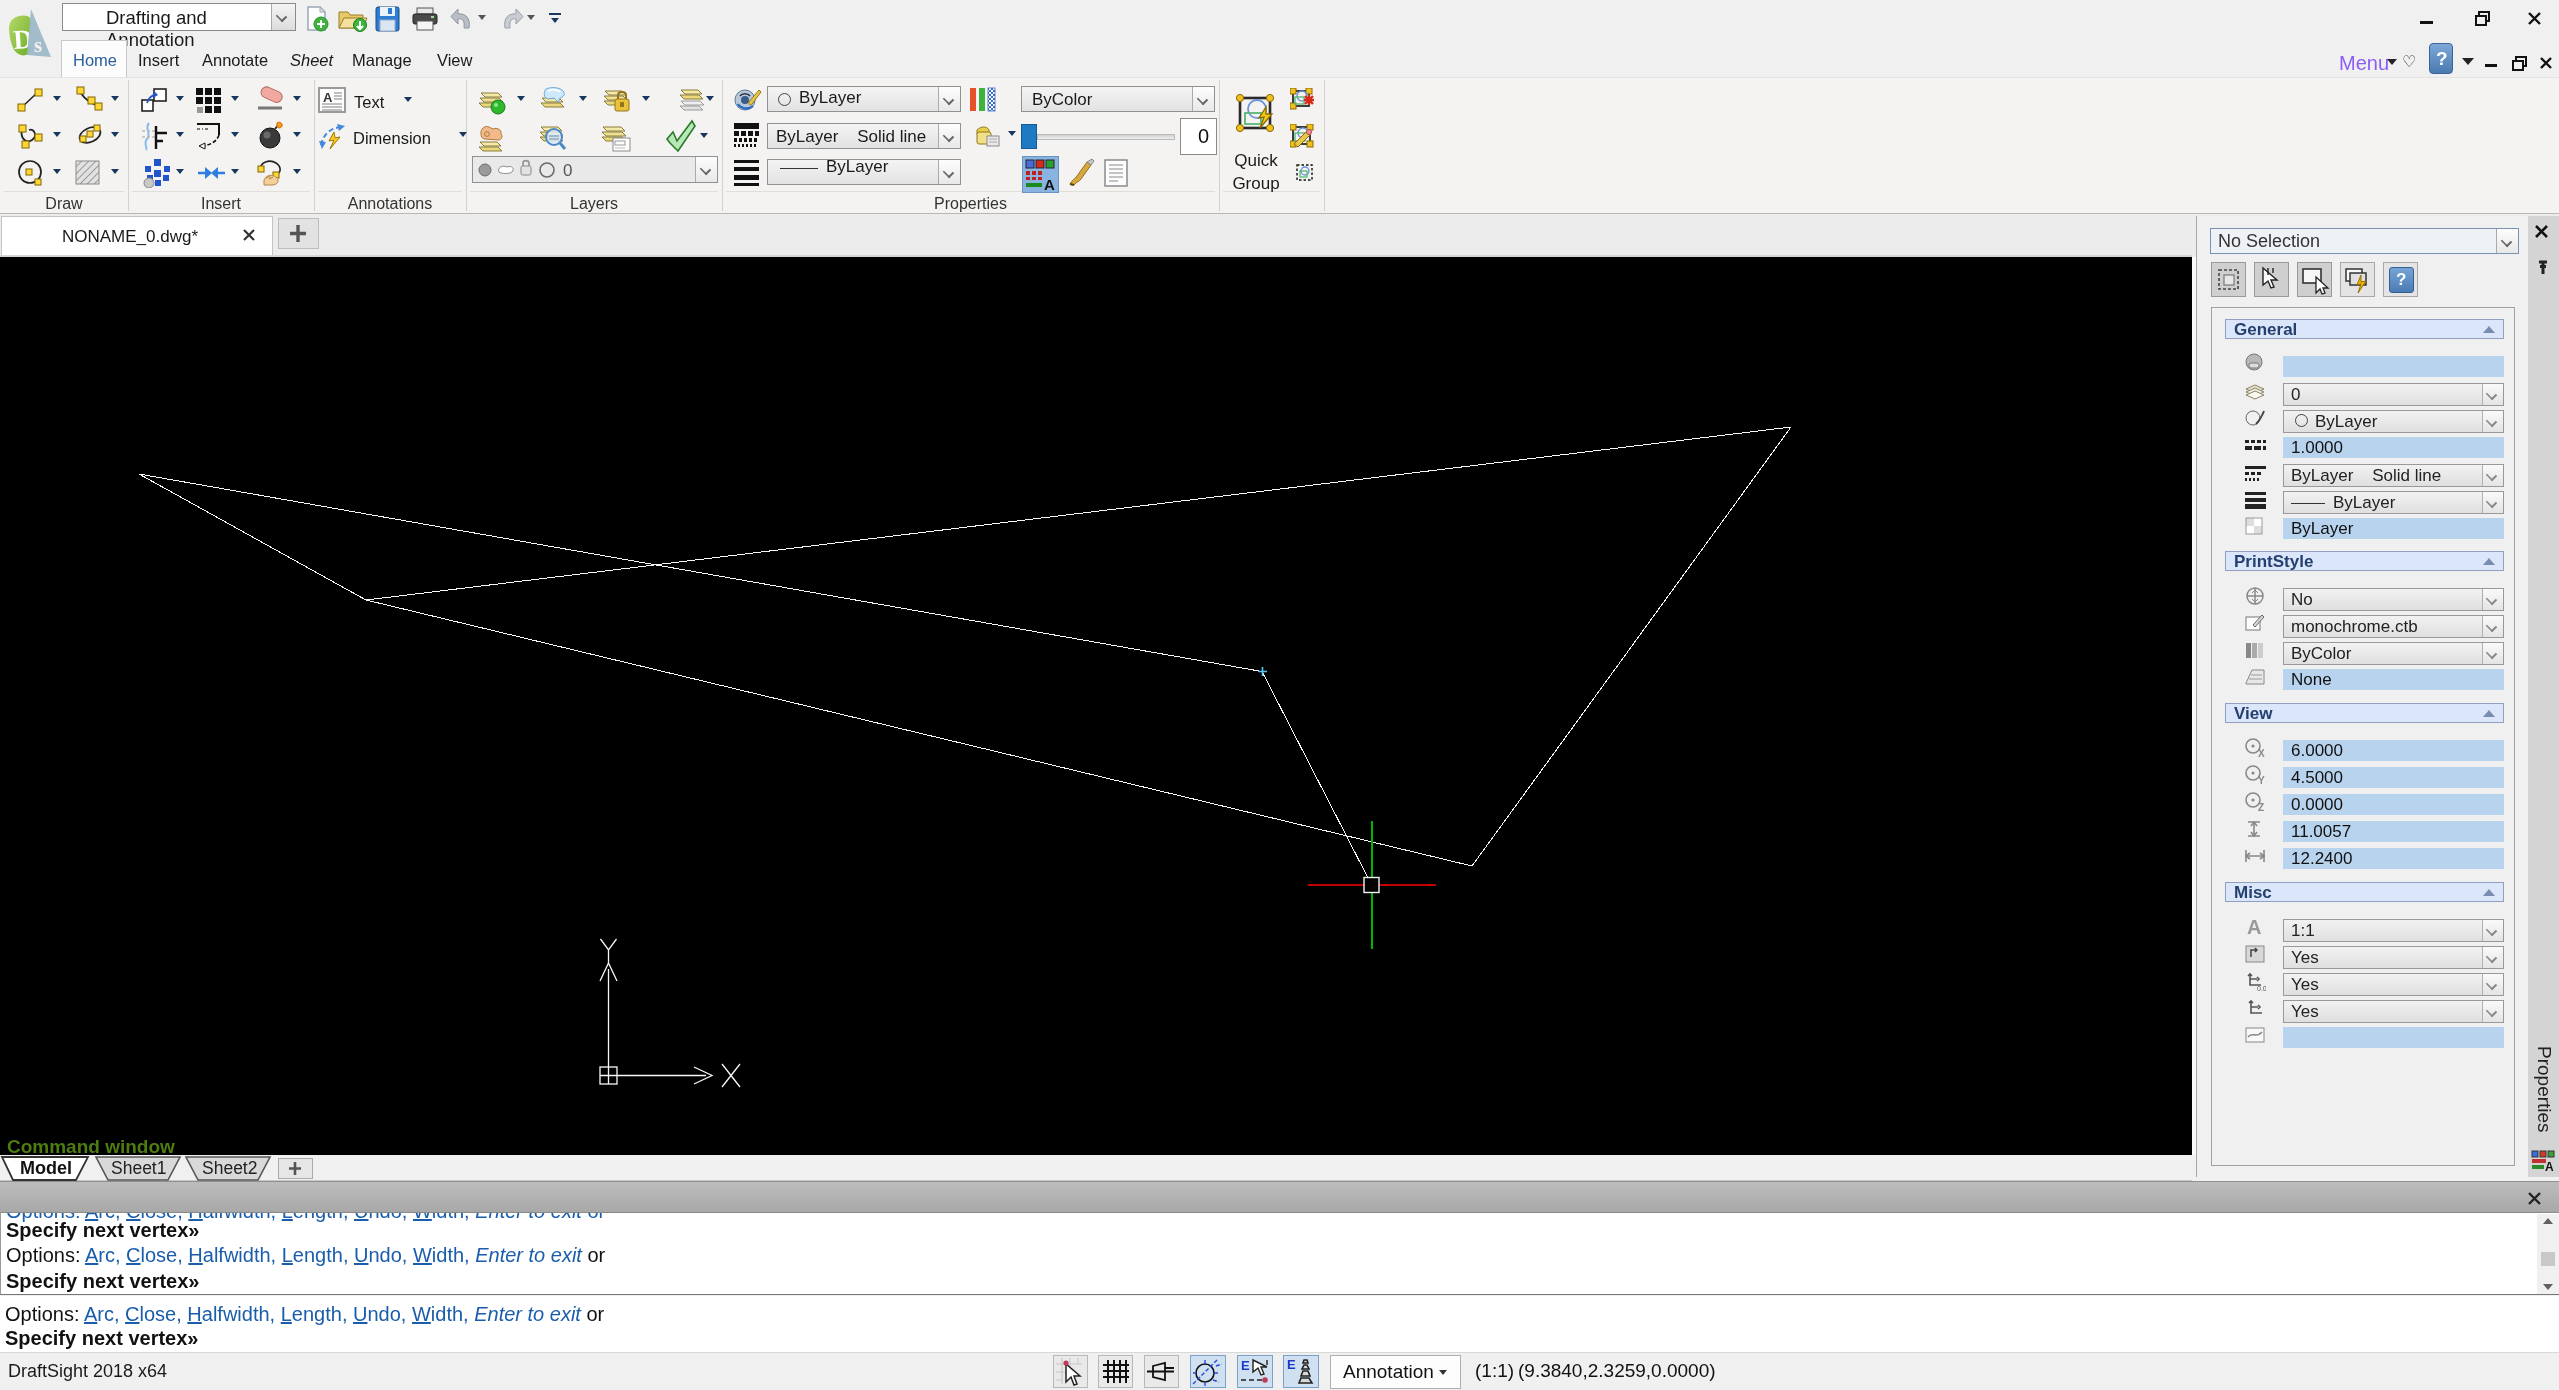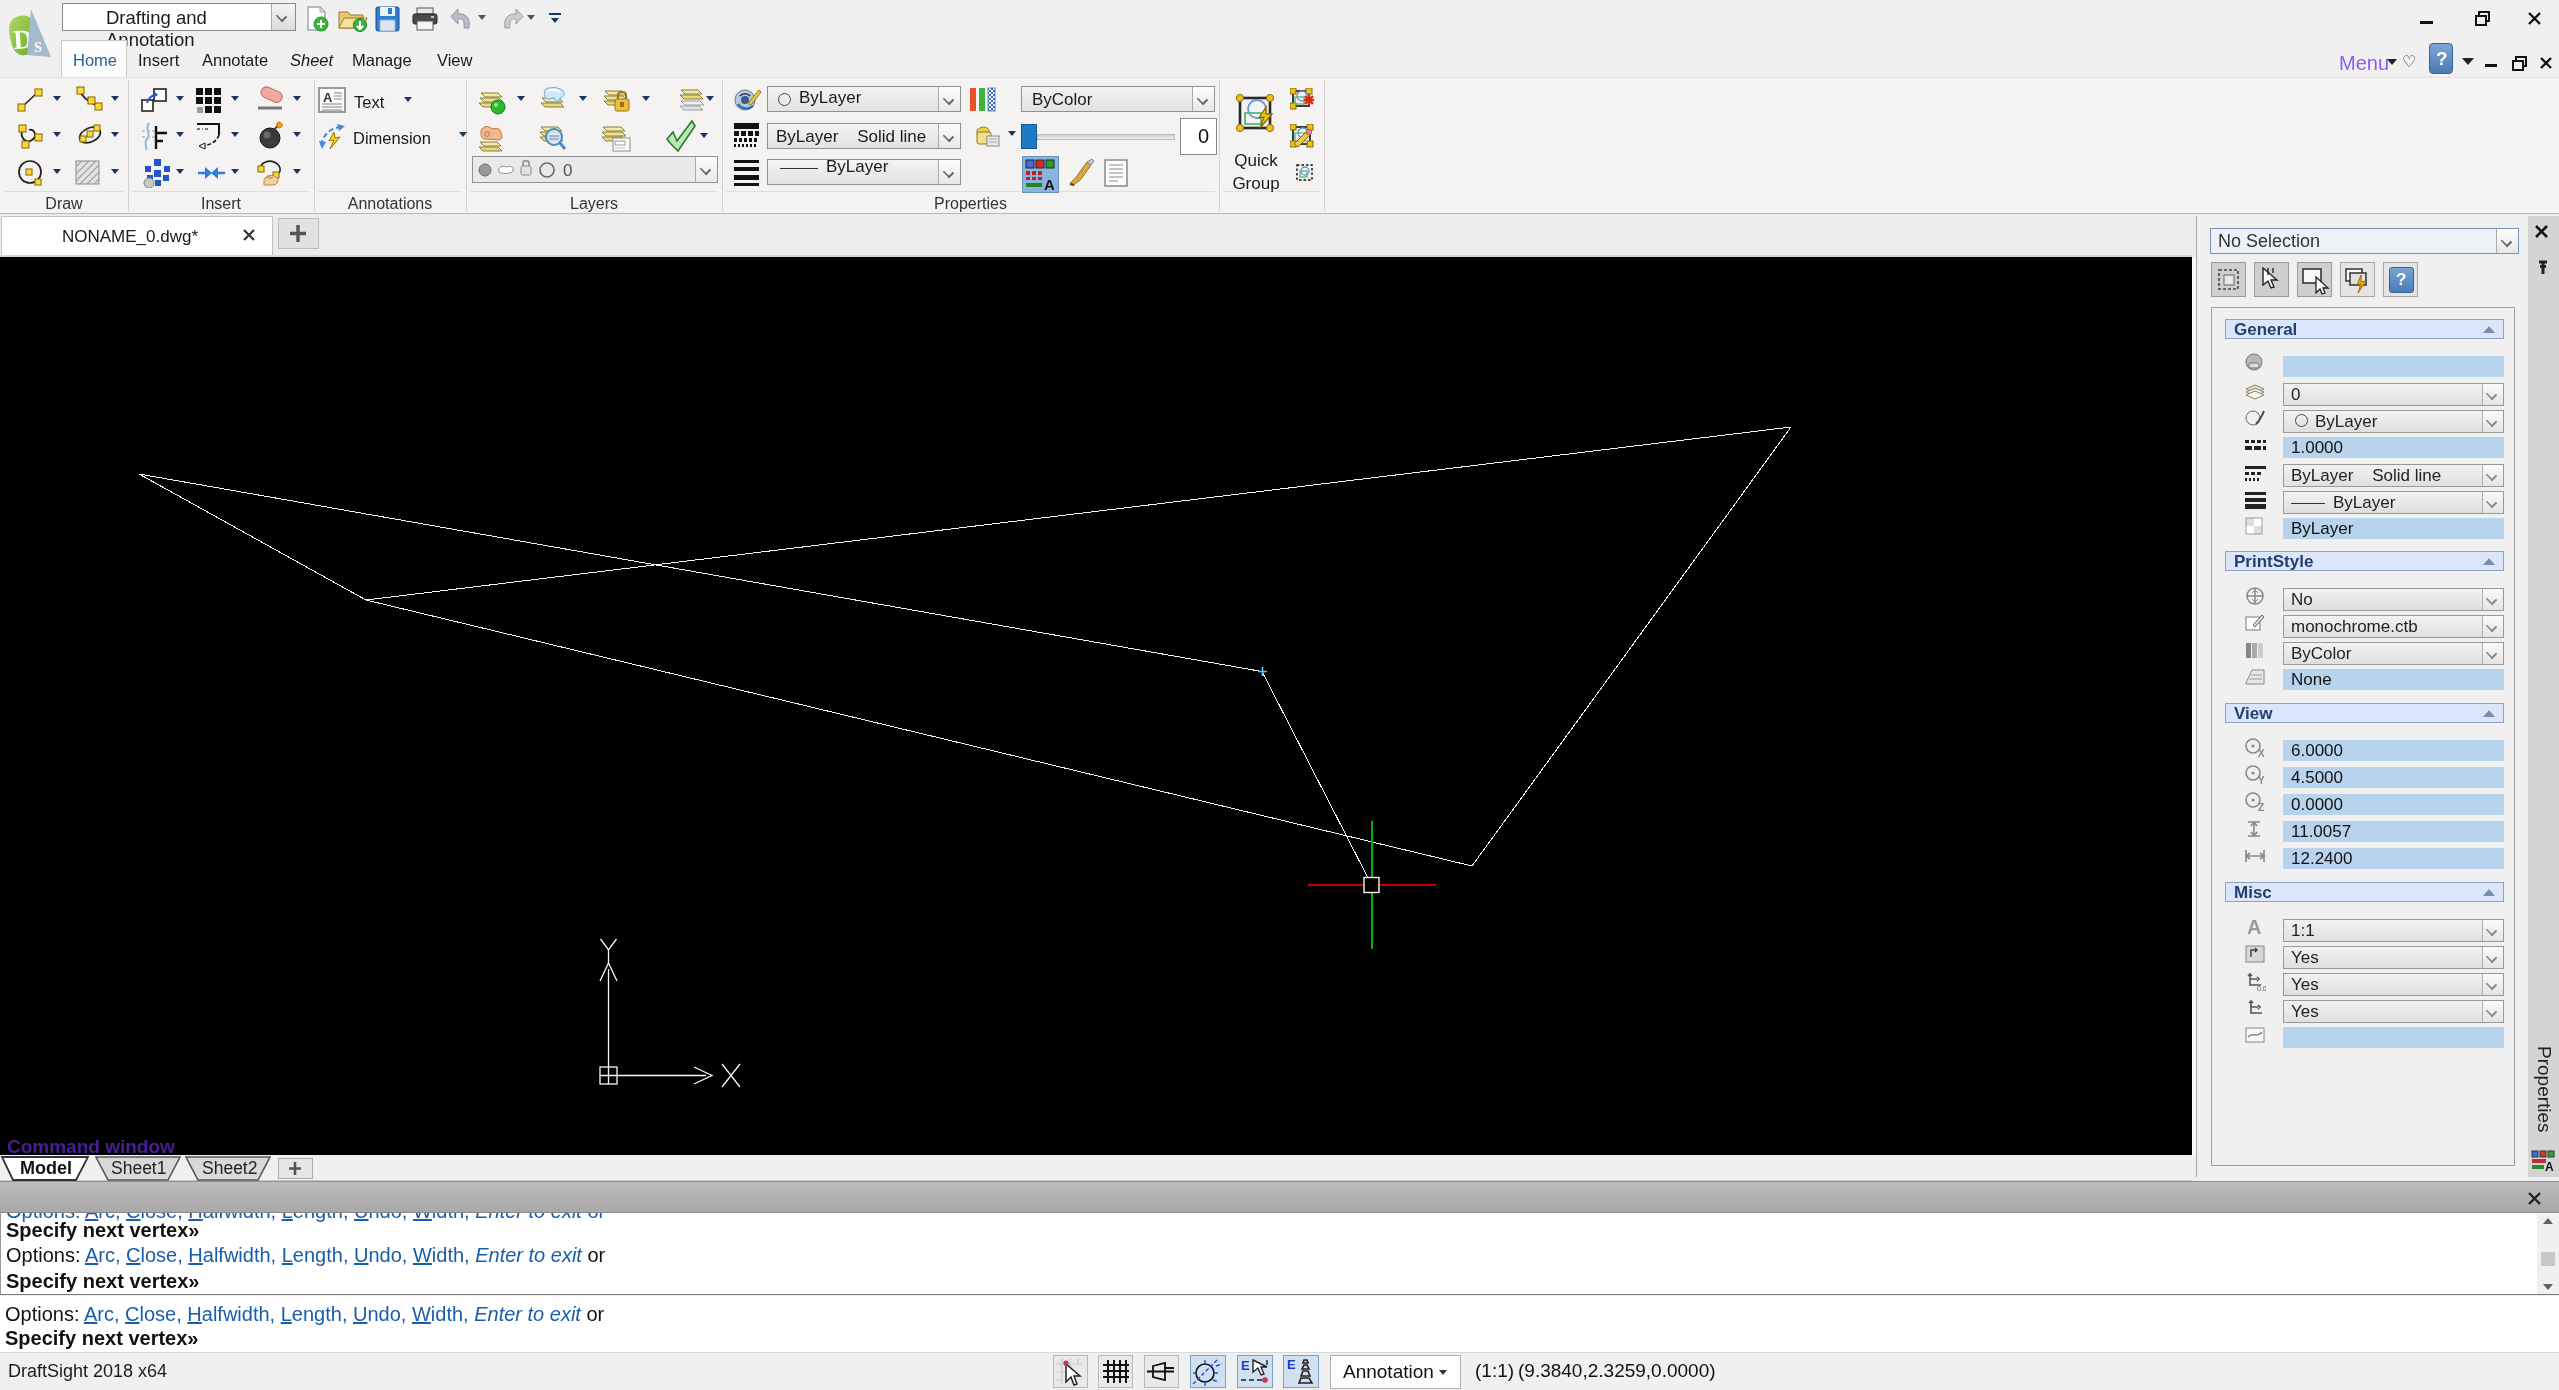"Command window" div.ab { color: #4c1d95 -> #4d7c0f }
